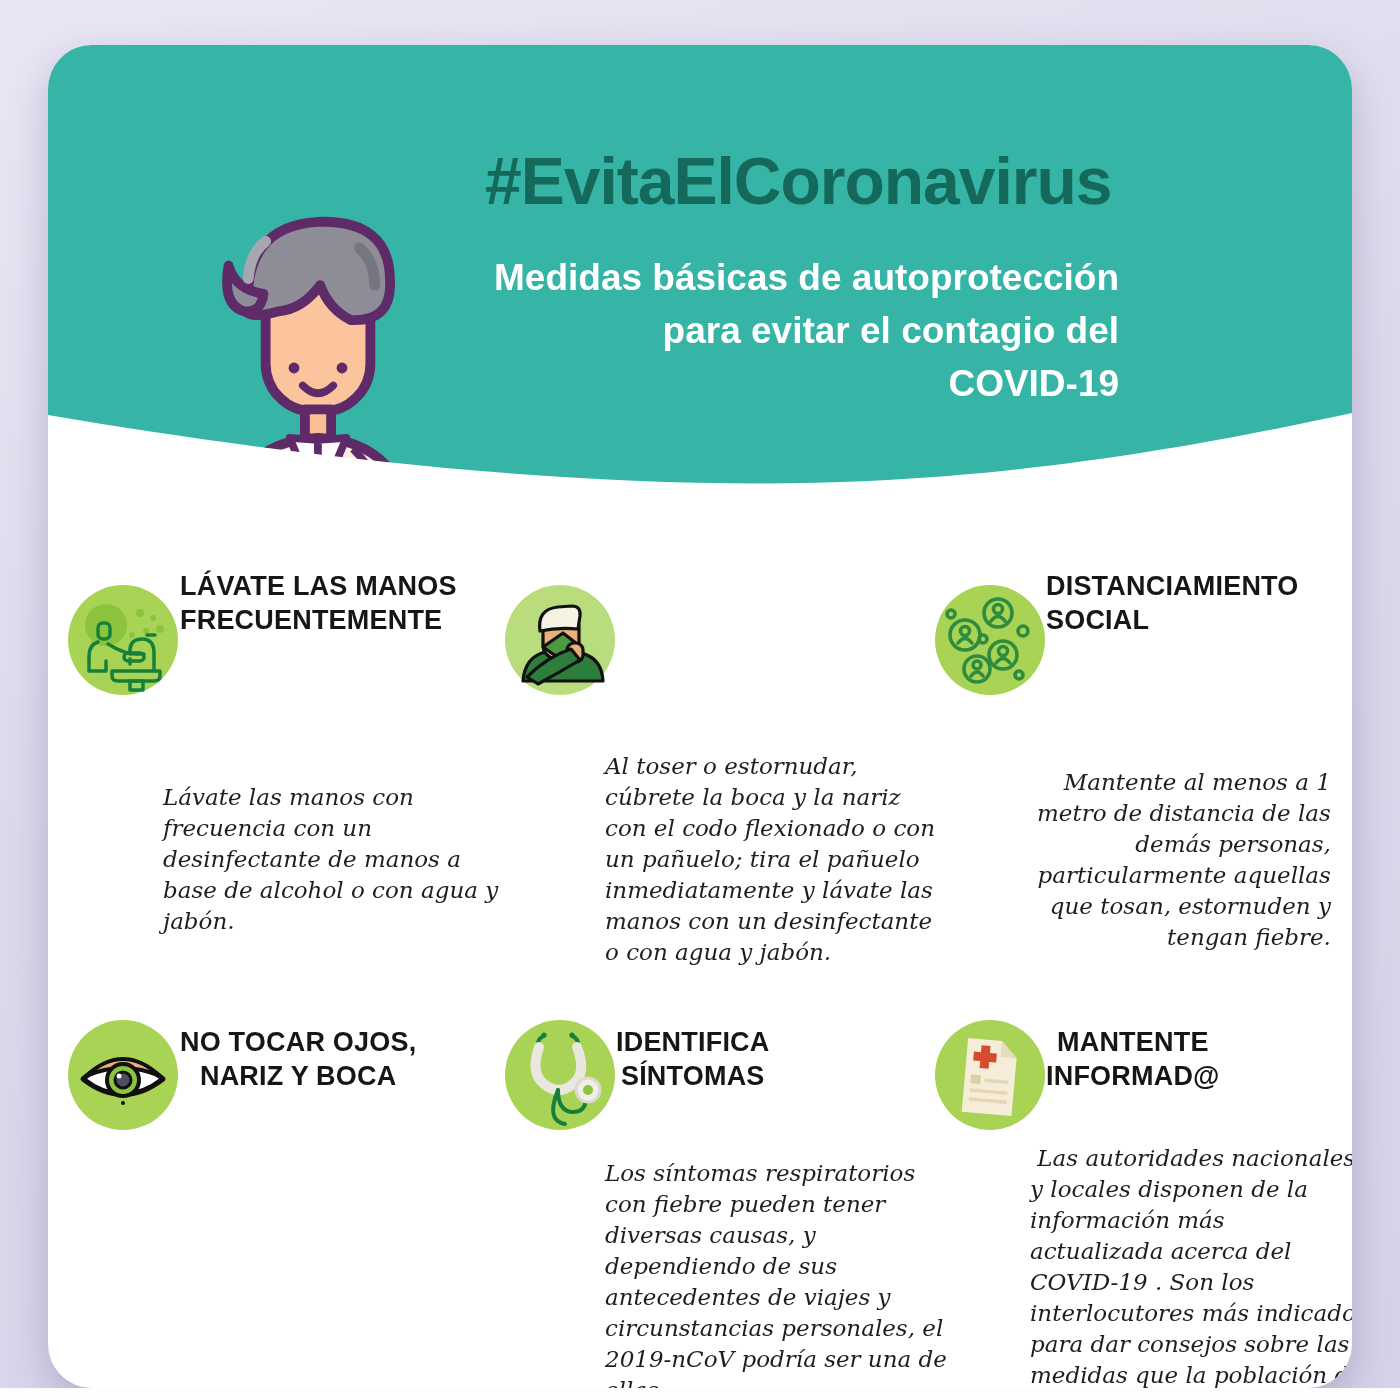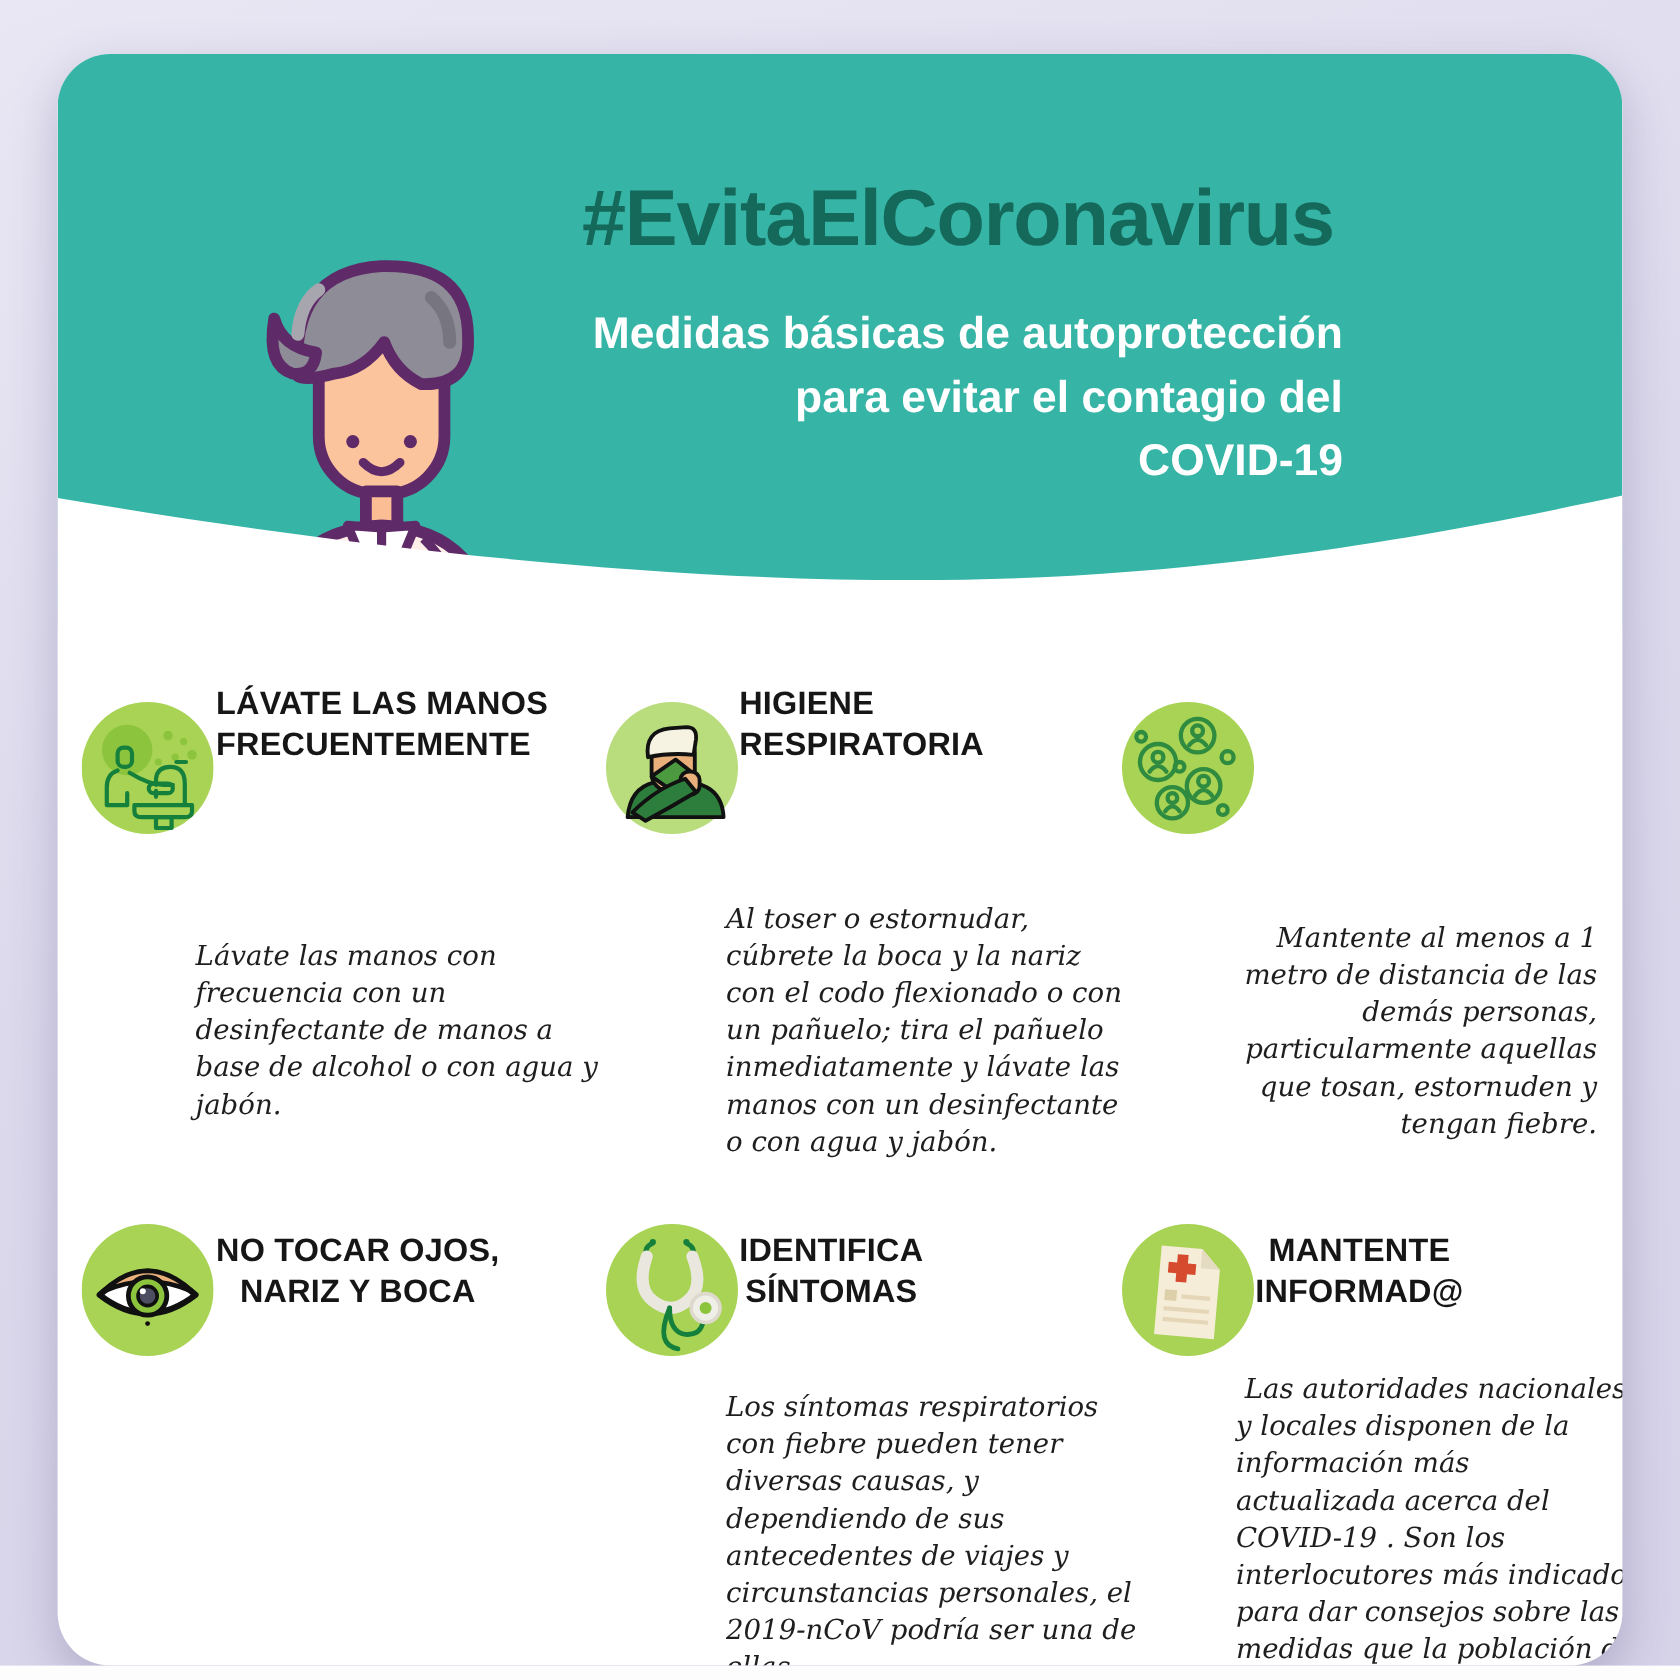"HIGIENE" div.sec-title { html: <div>HIGIENE RESPIRATORIA</div> -> none }
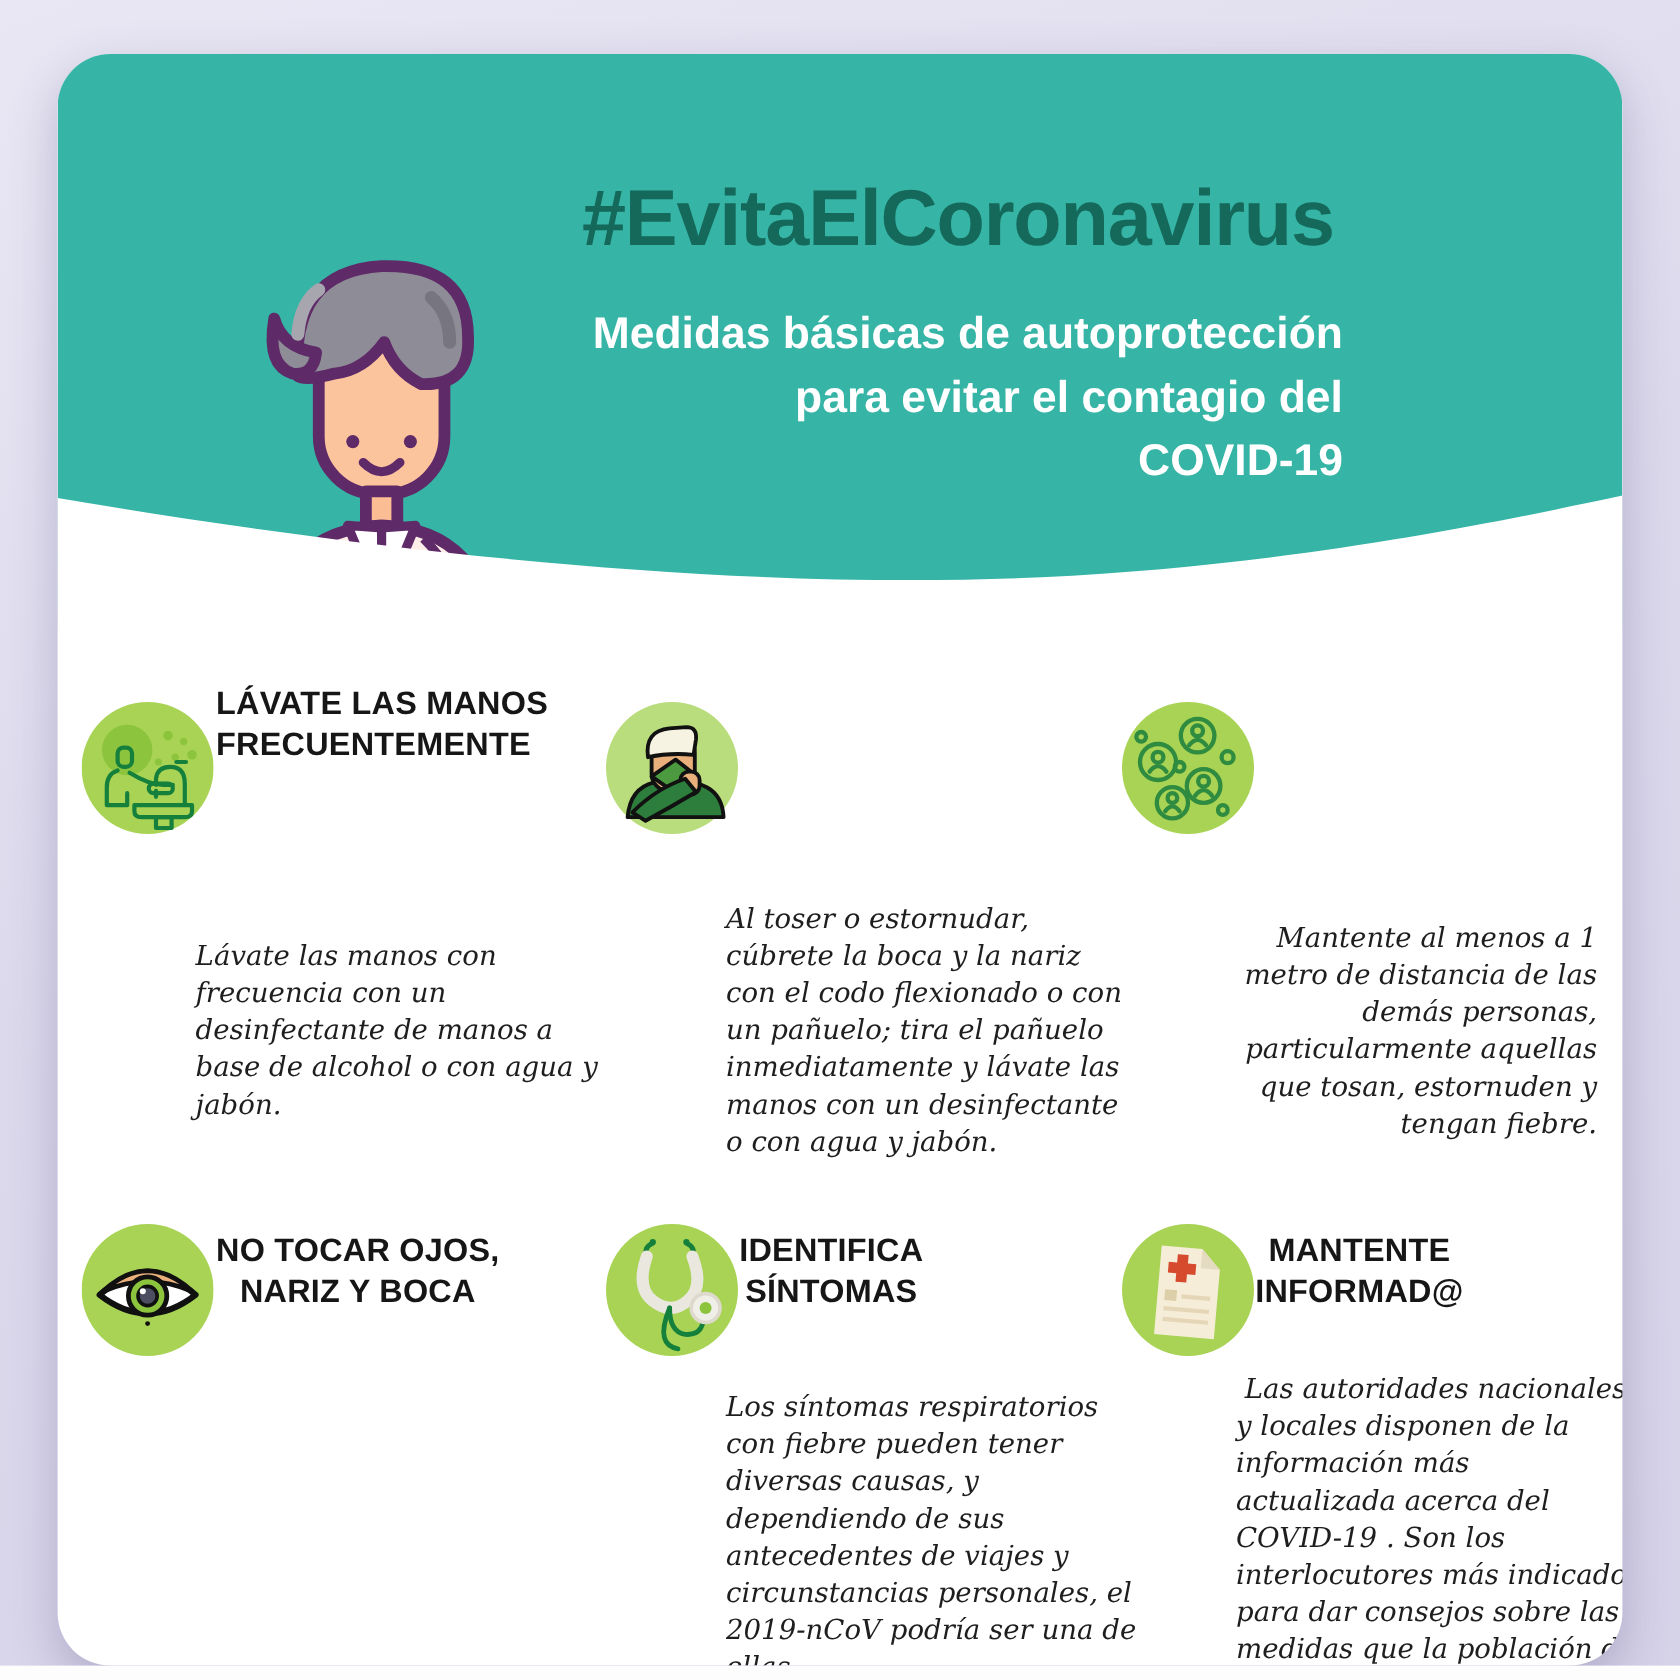"DISTANCIAMIENTO" div.sec-title { html: none -> <div>DISTANCIAMIENTO SOCIAL</div> }
